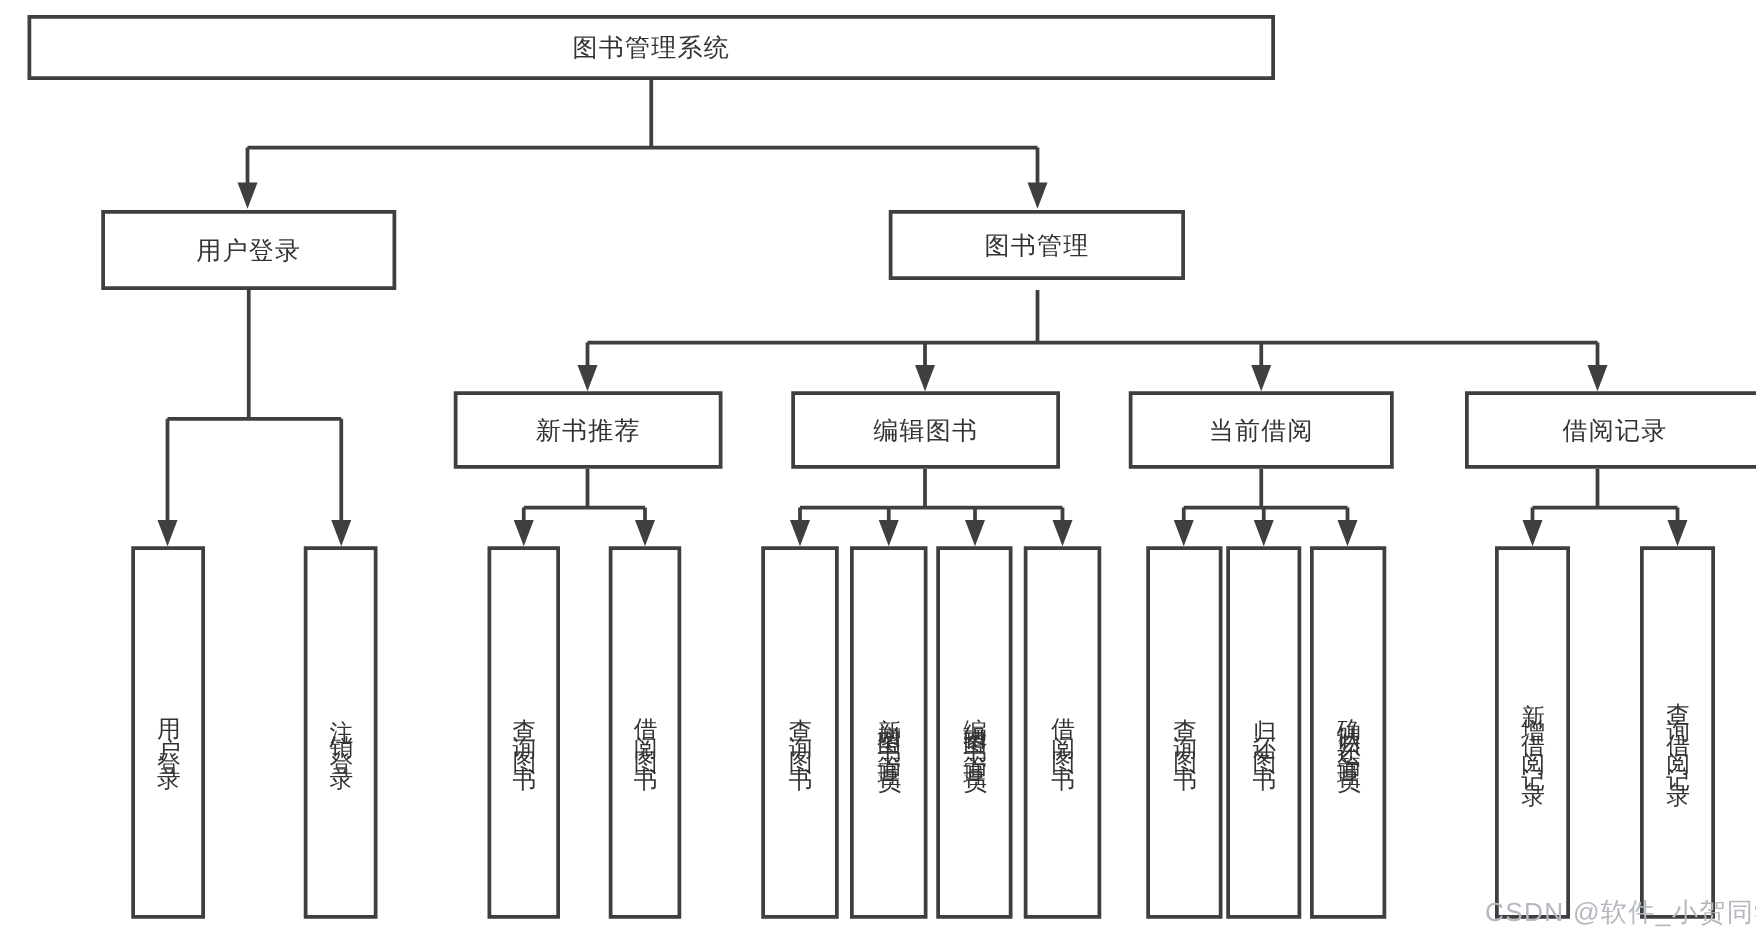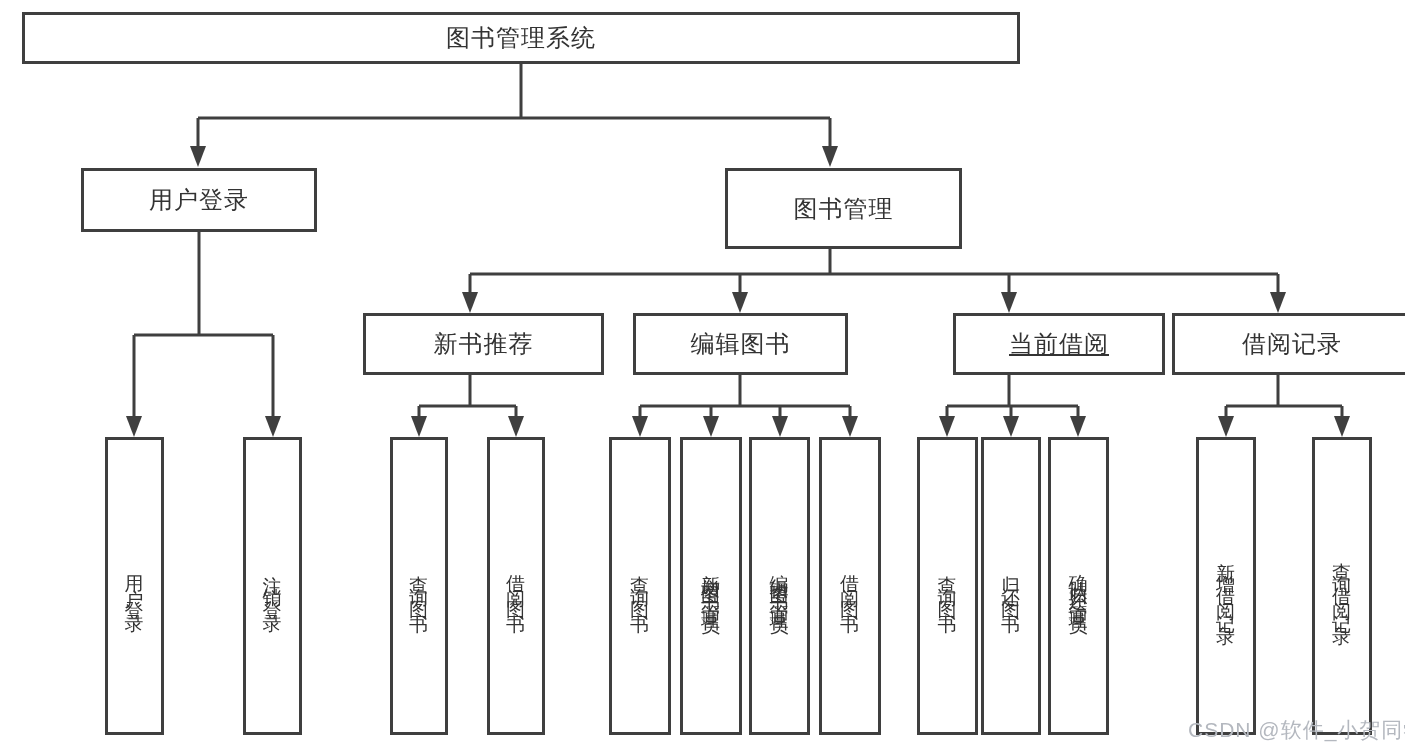"图书管理系统" .node { font-size: 24px -> 20px }
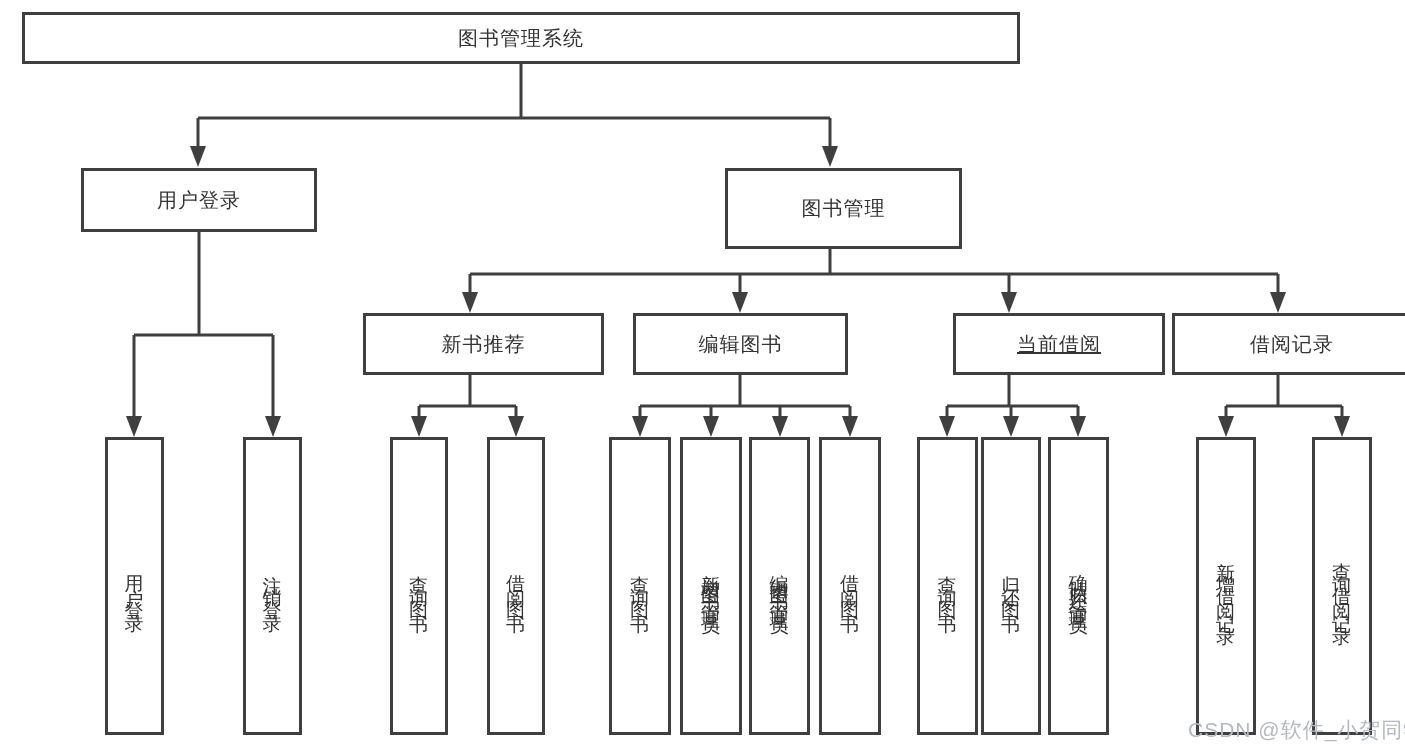"图书管理" .n-book-mgmt { height: 81px -> 56px; margin-left: 14px -> none }
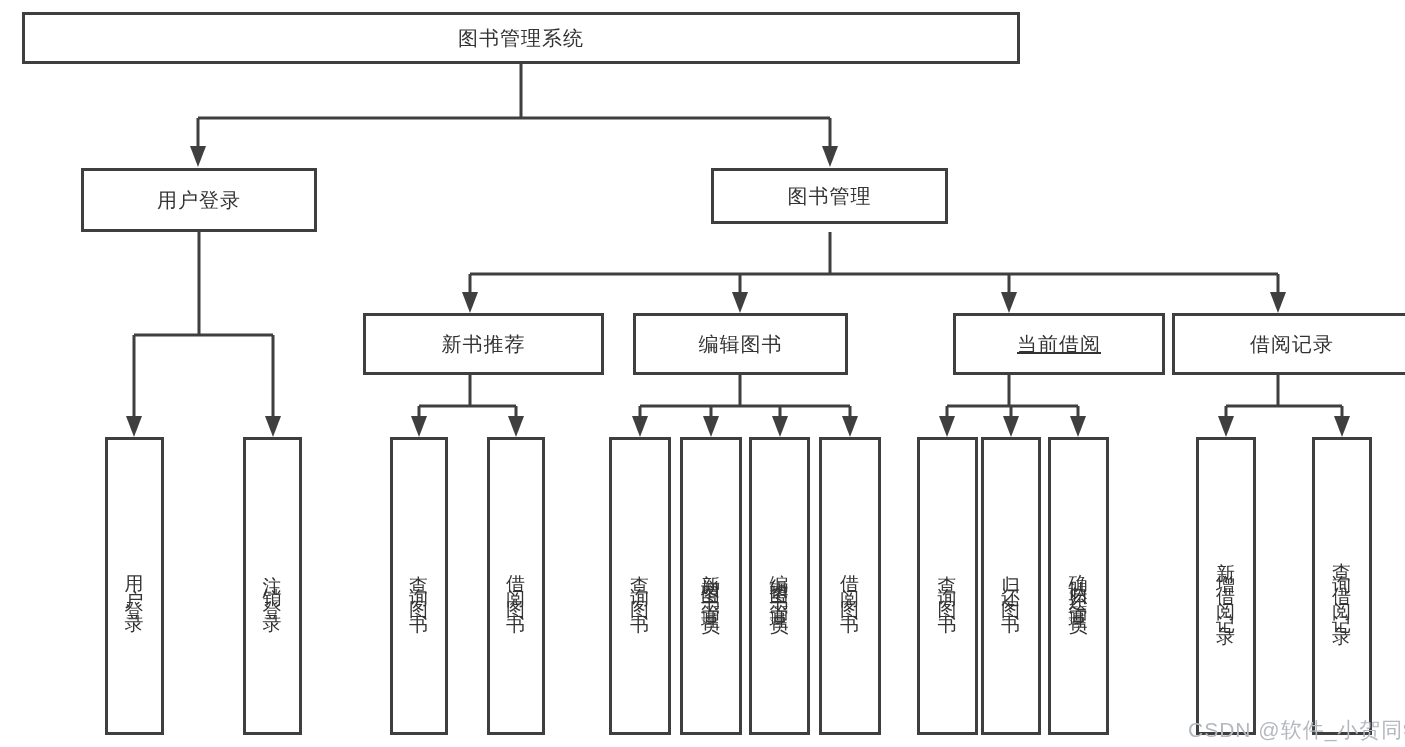"新书推荐" .n-new-rec { width: 241px -> 215px }
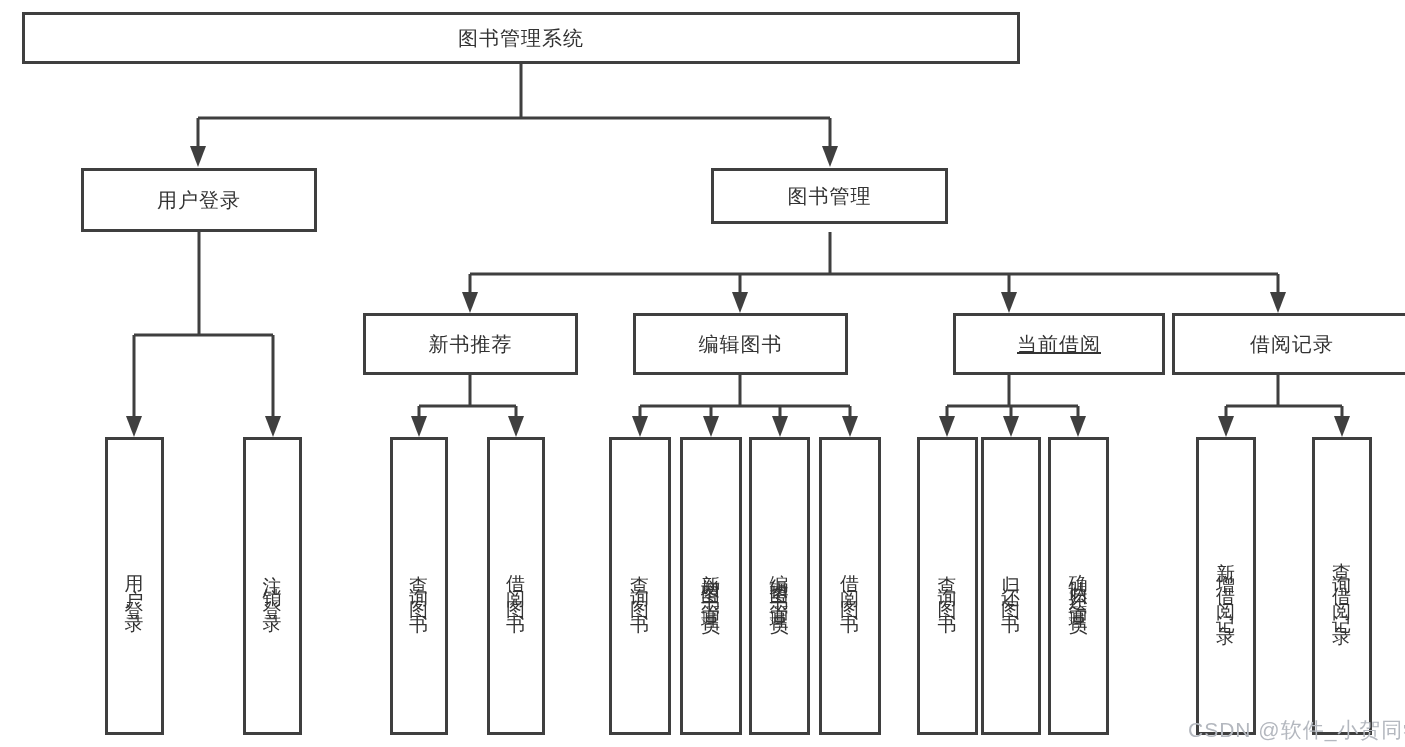"当前借阅" .n-current { left: 953px -> 903px; text-decoration: underline -> none }
